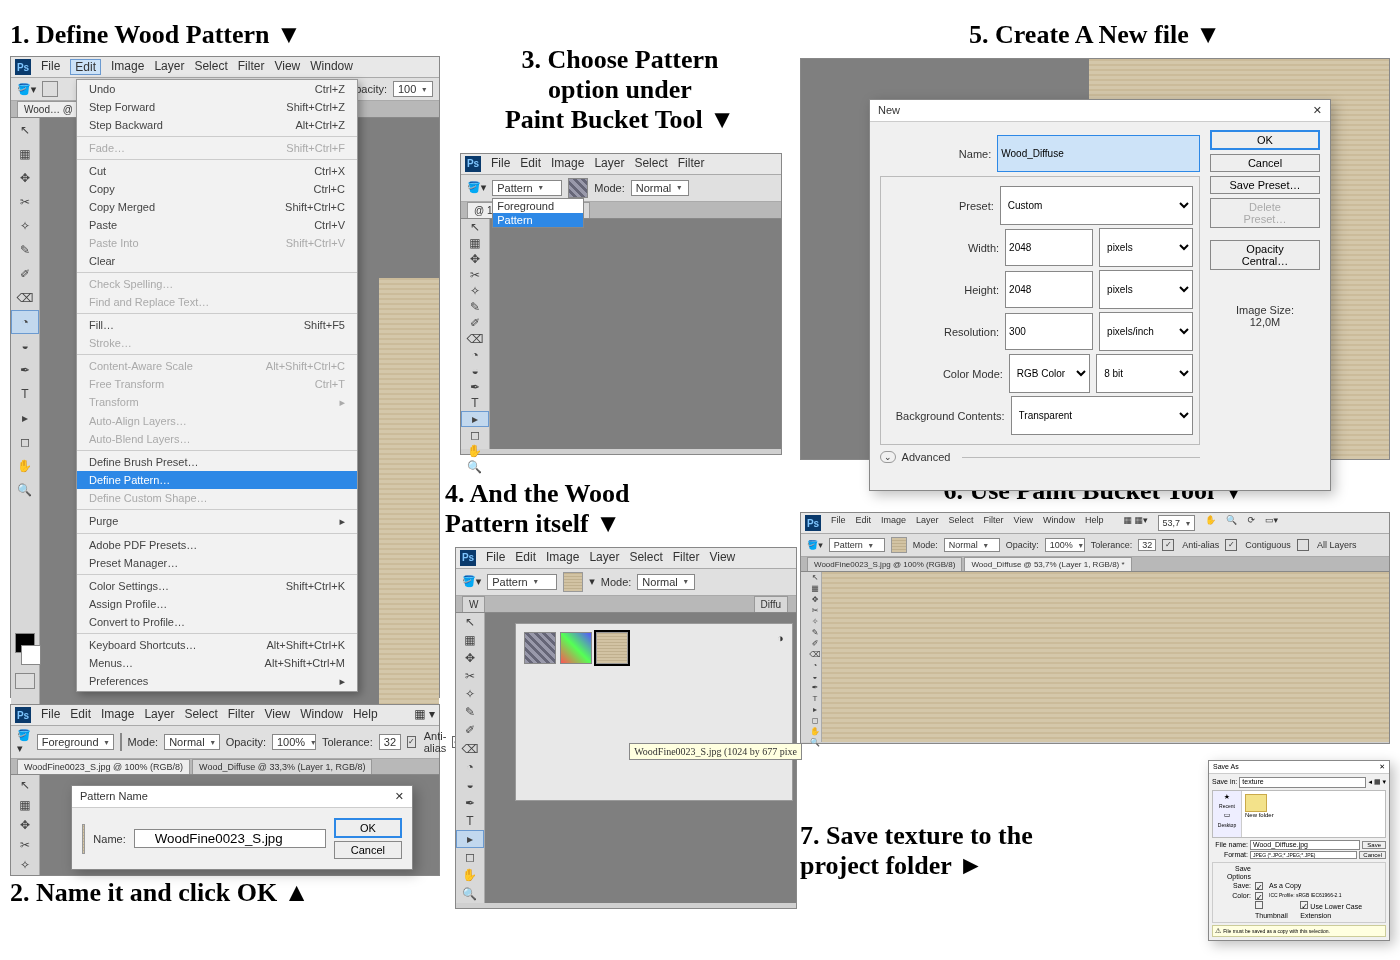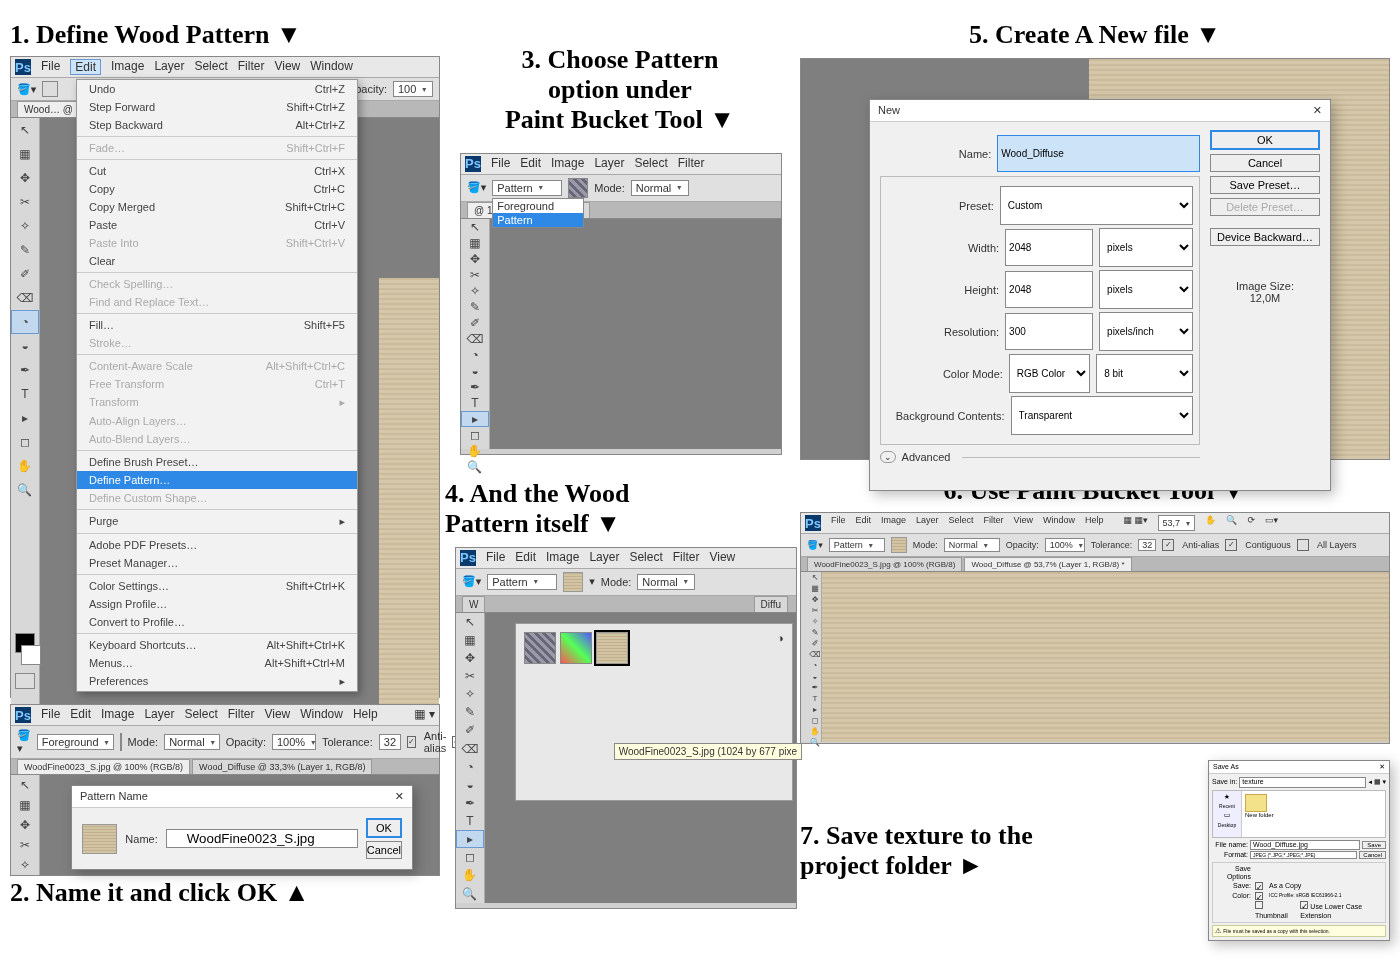"Ps" .ps-menubar .ps-logo { font-size: 13px -> 10px }
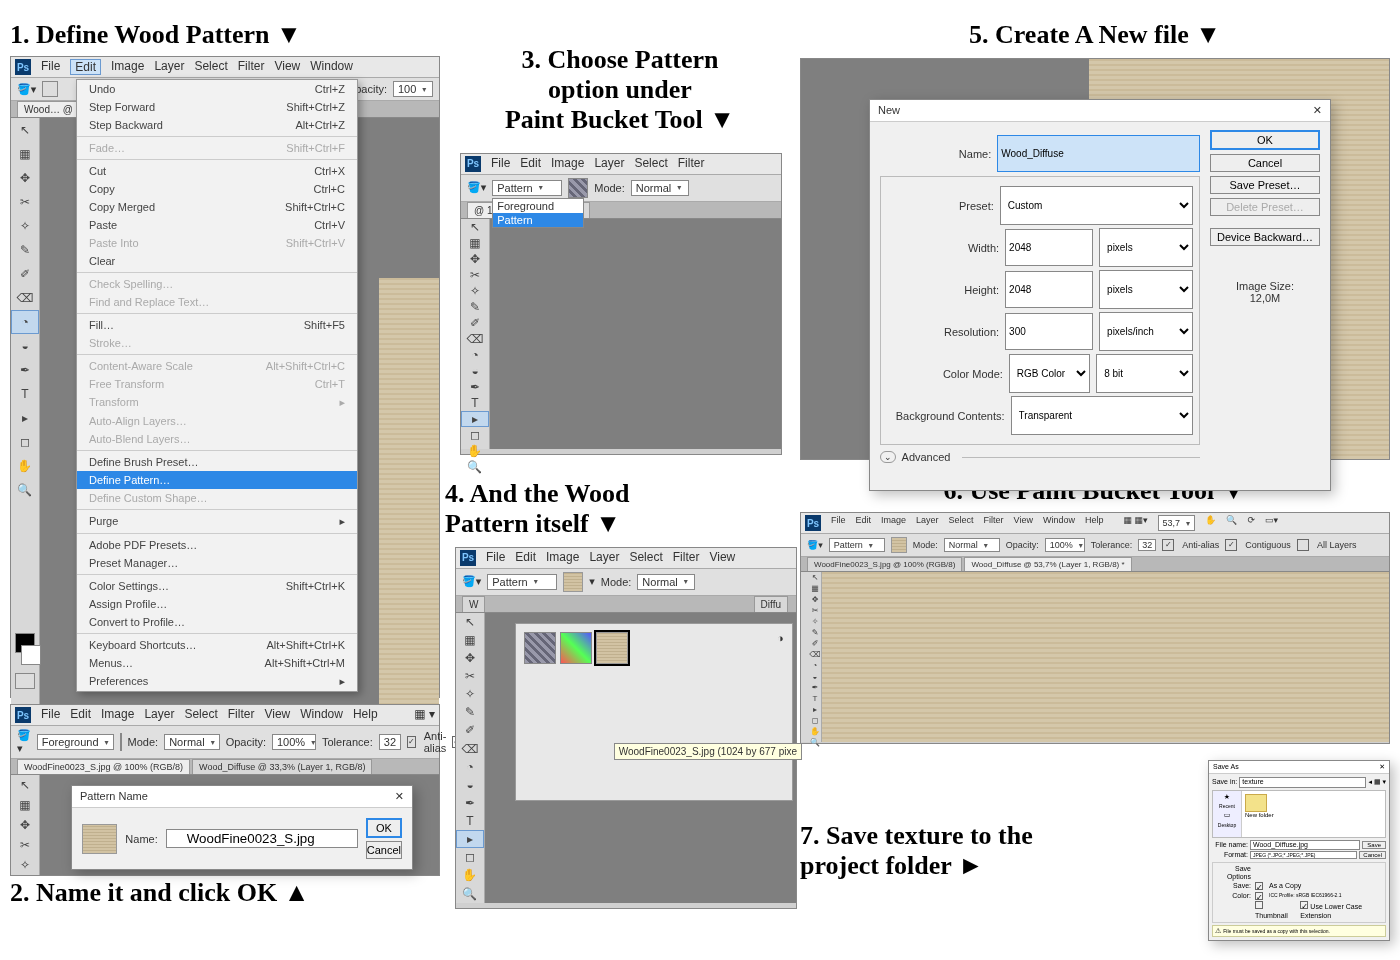"OK" .btn { padding: 2px 0 -> 2px 16px }
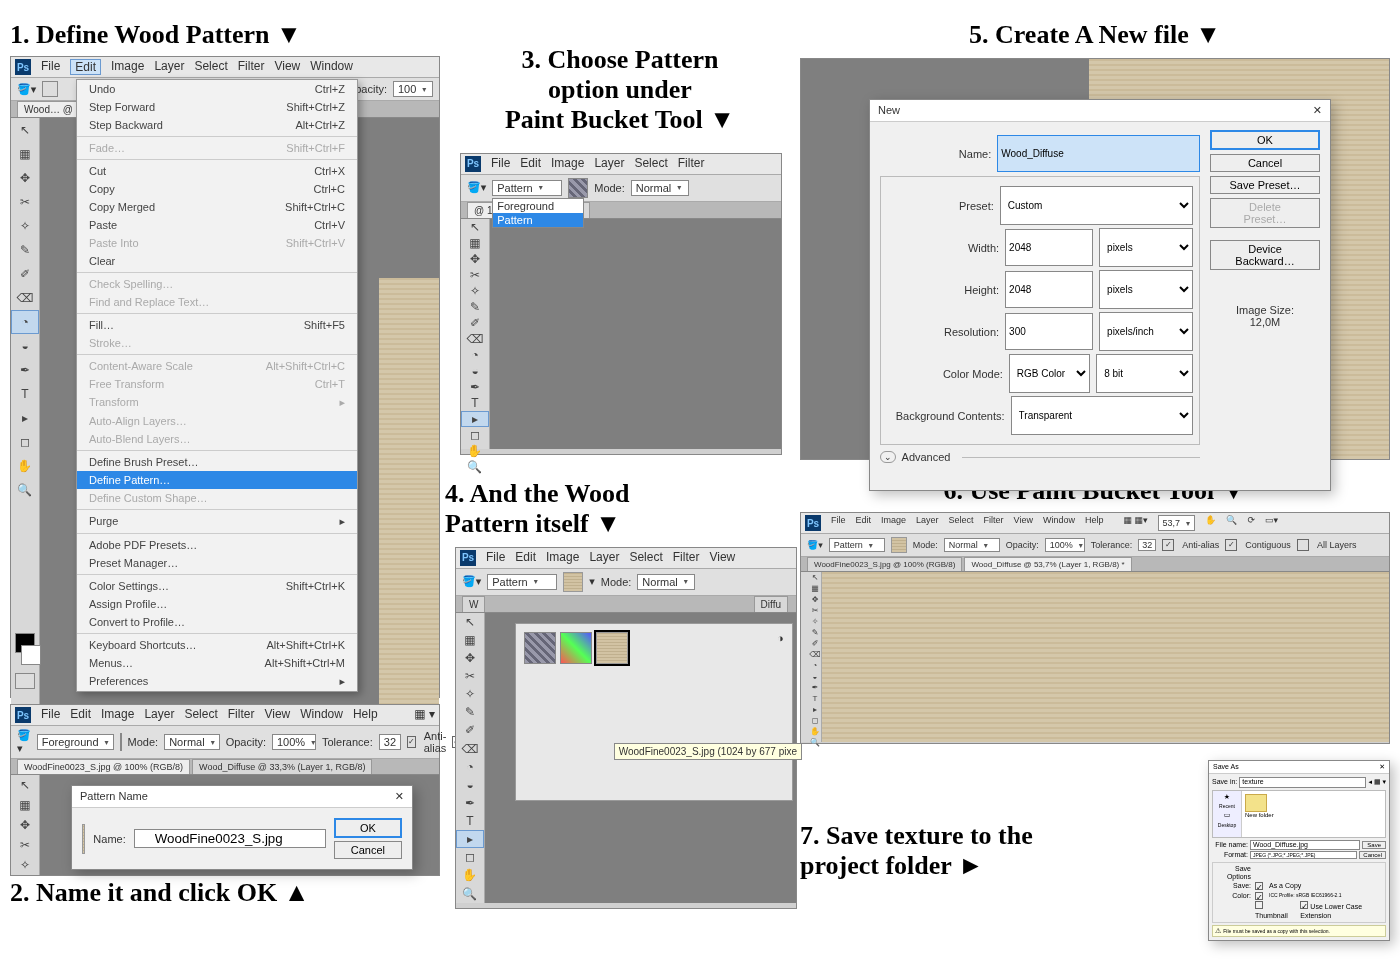"Device Backward…" button.btn { text: Device Backward -> Opacity Central }
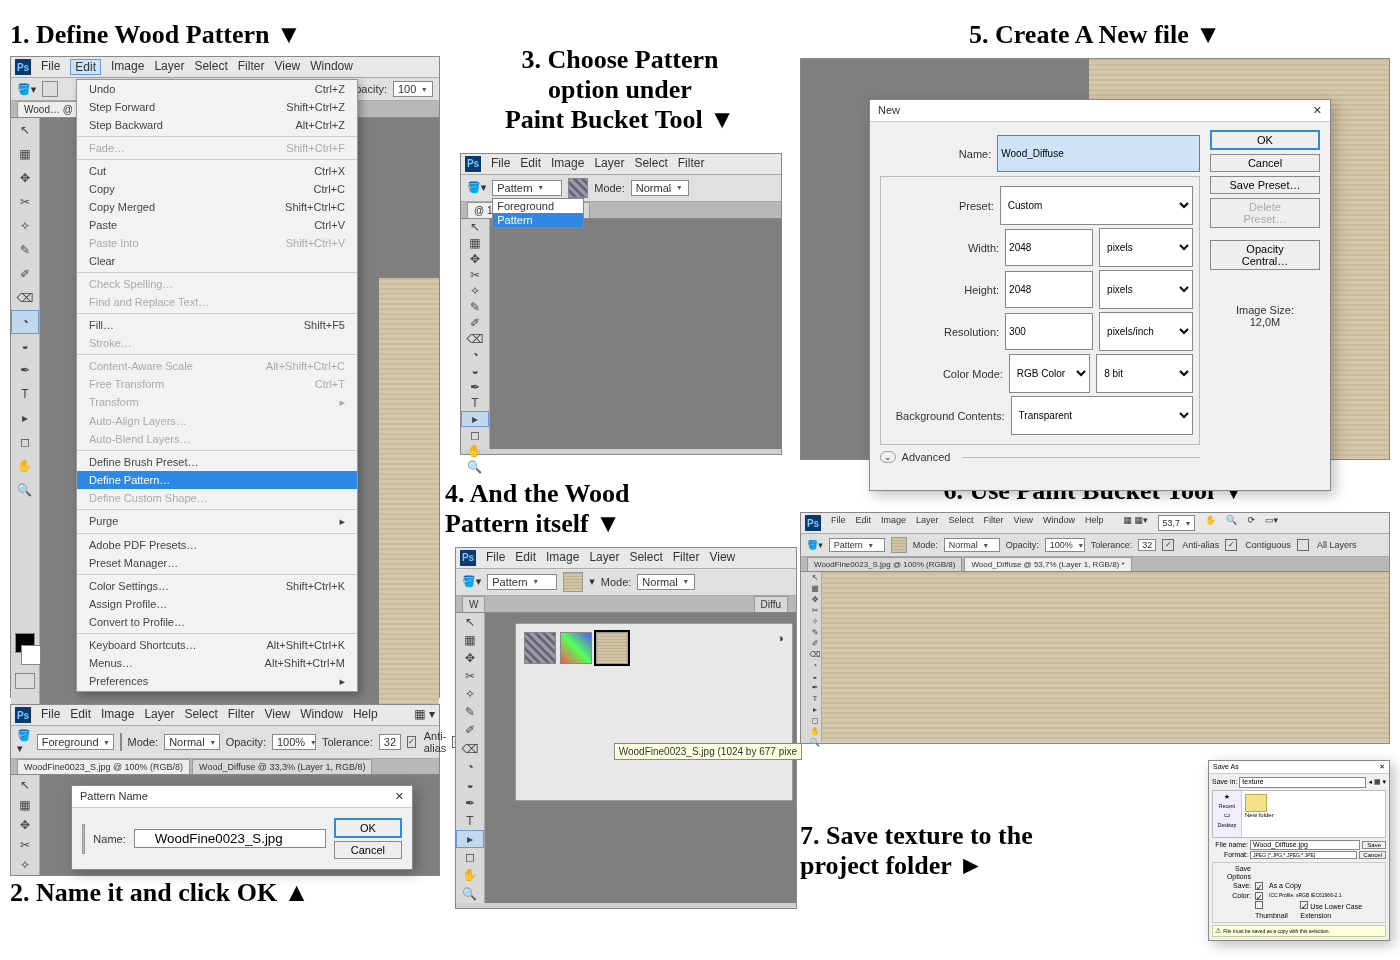"WoodFine0023_S.jpg (1024 by 677 pixe" div { font-family: none -> Liberation Serif, serif }
